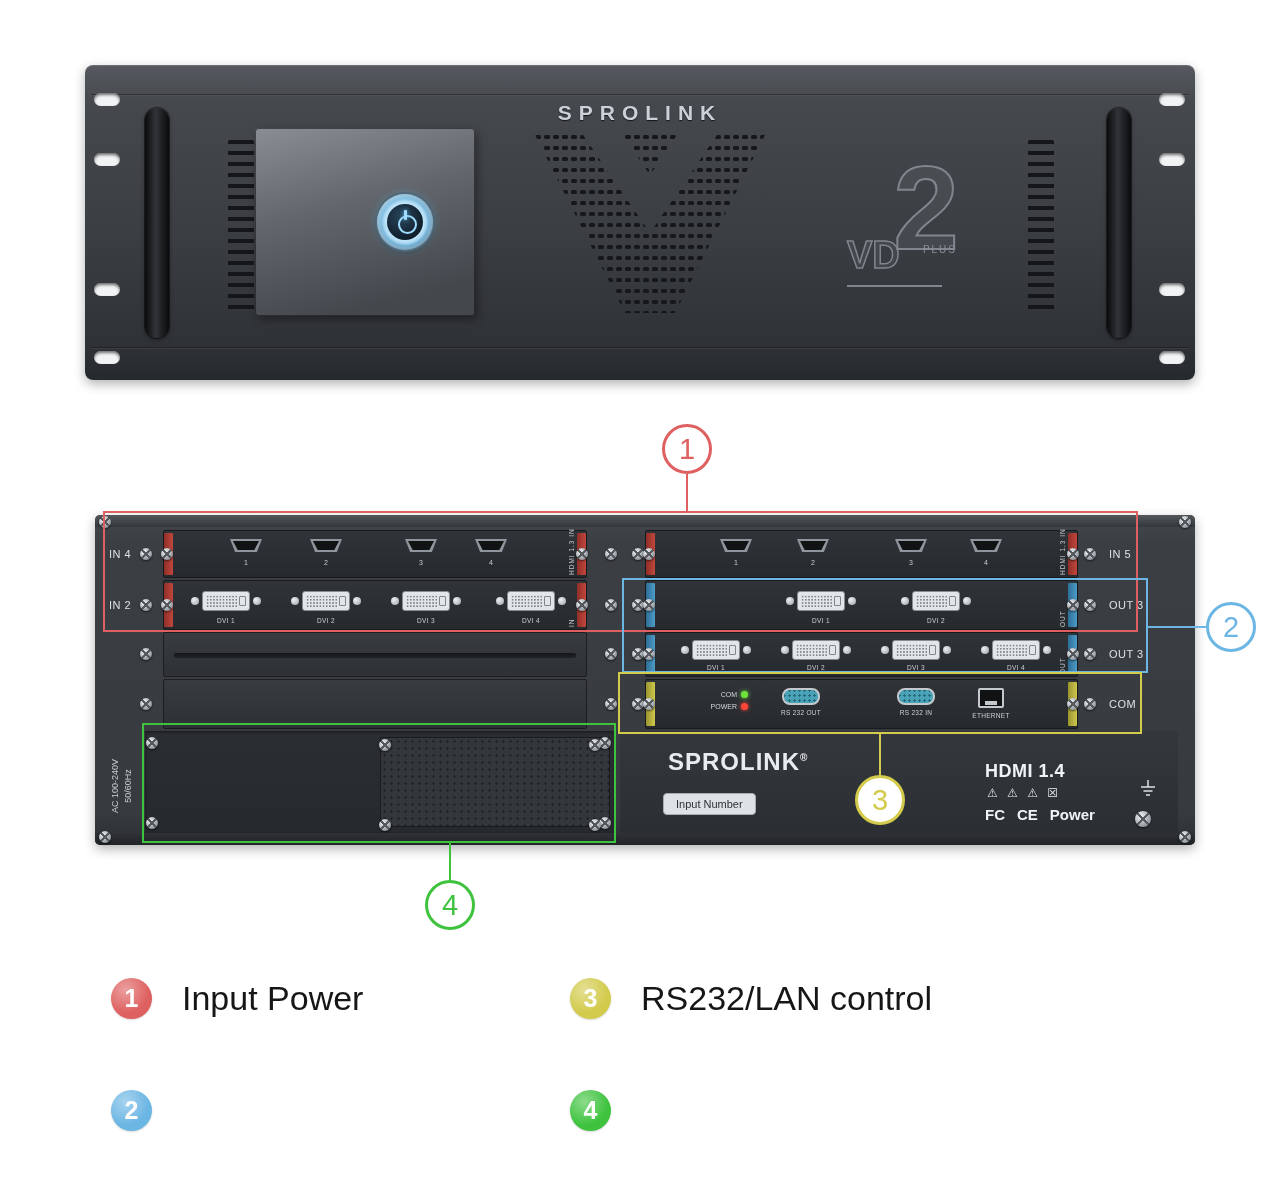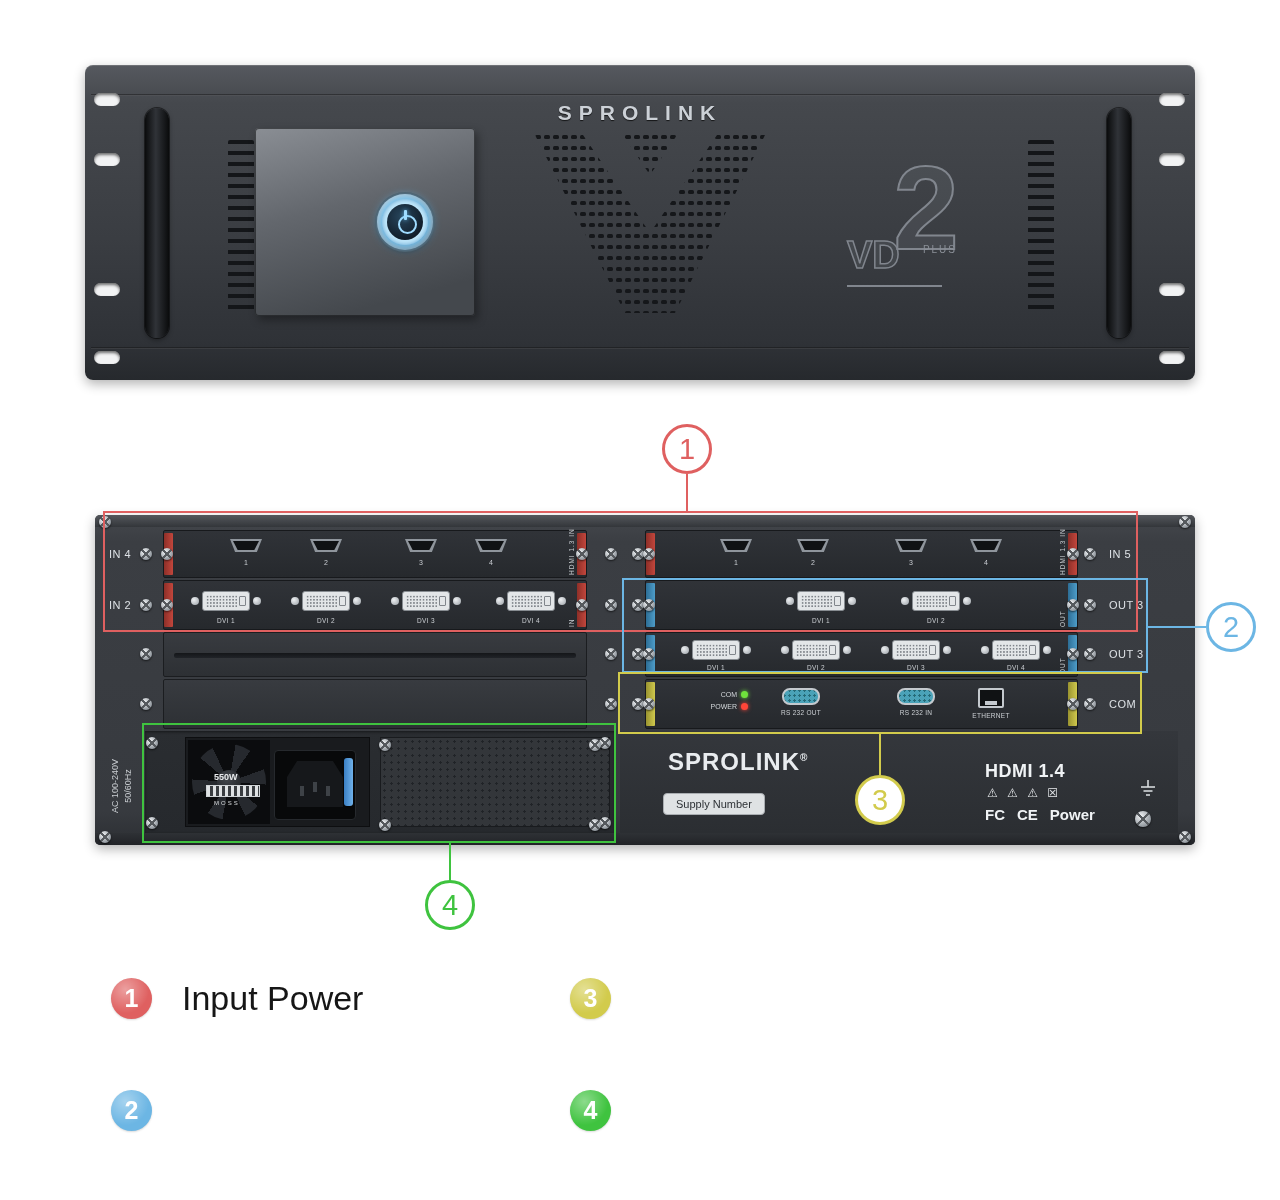"550W" div.psu-module { html: <div> <div></div> <div>550W</div> <div></div> <div>MOSS</div> <div> <div></div> </div> <div></div> </div> -> none }
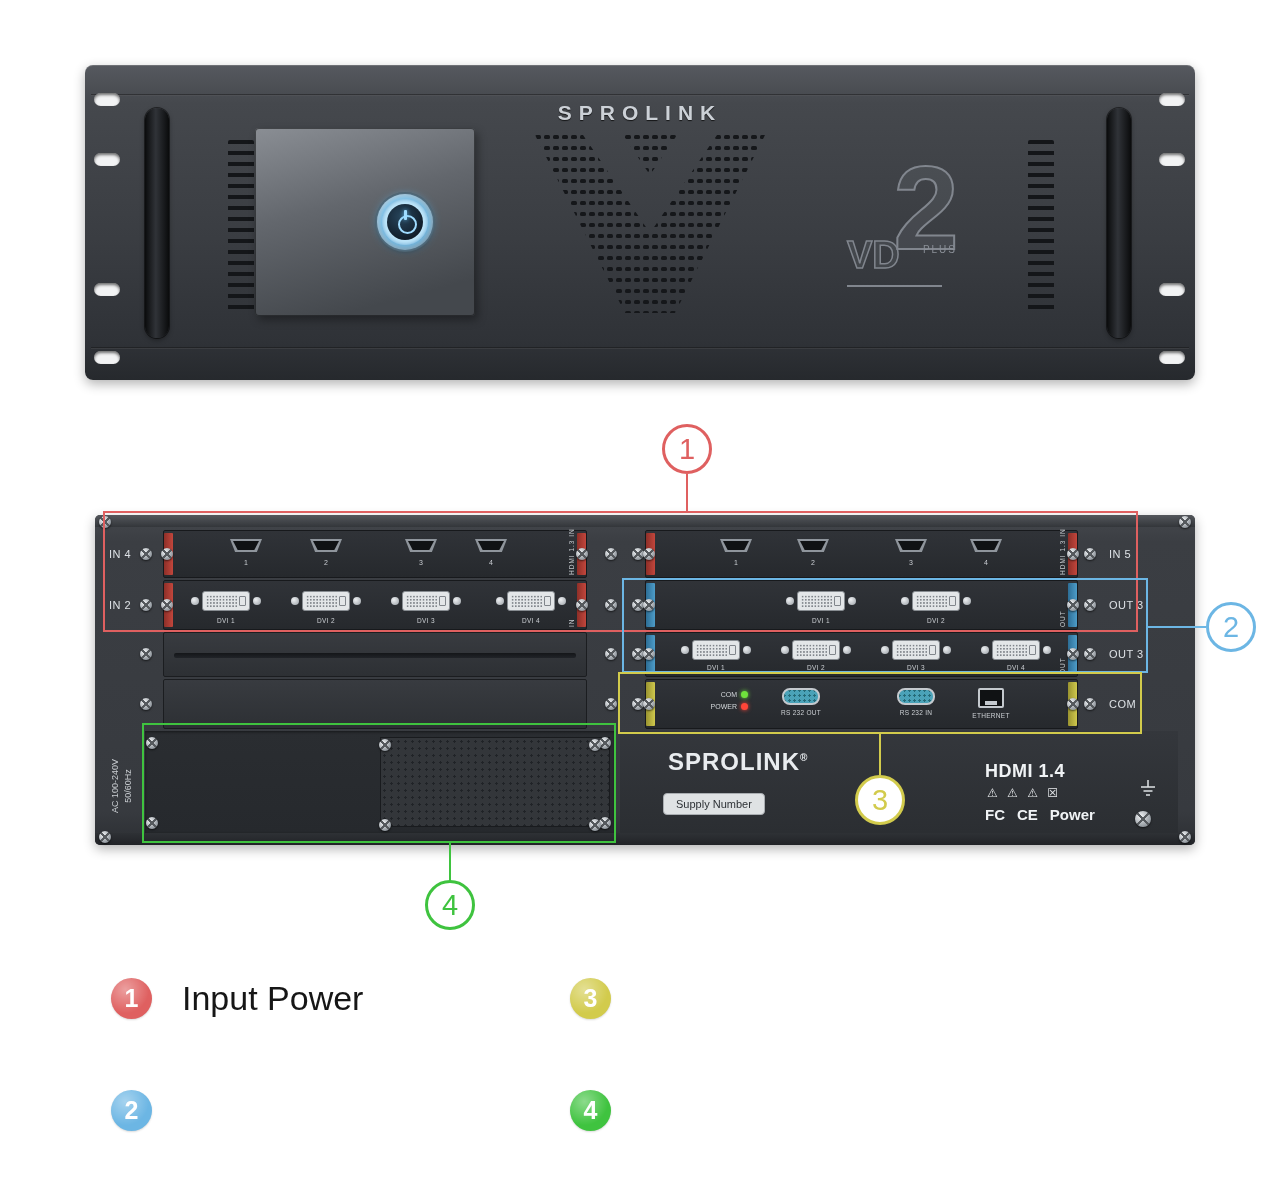"Supply Number" div.serial-box { text: Supply -> Input }
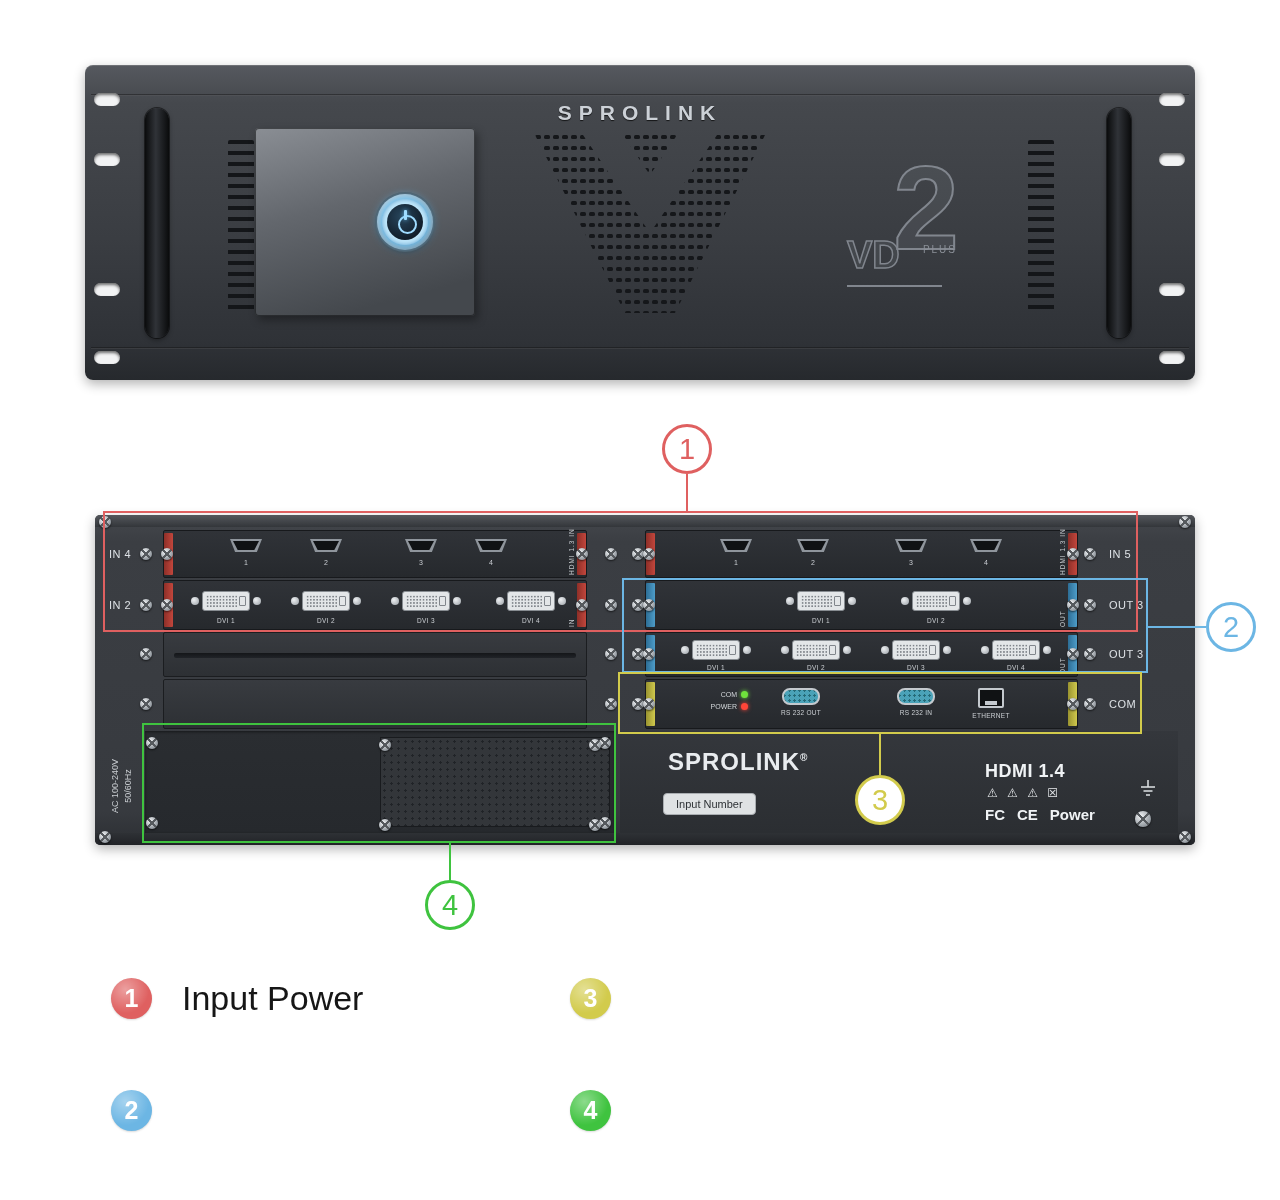"RS232/LAN control" div.legend-label { html: none -> <div>RS232/LAN control</div> }
